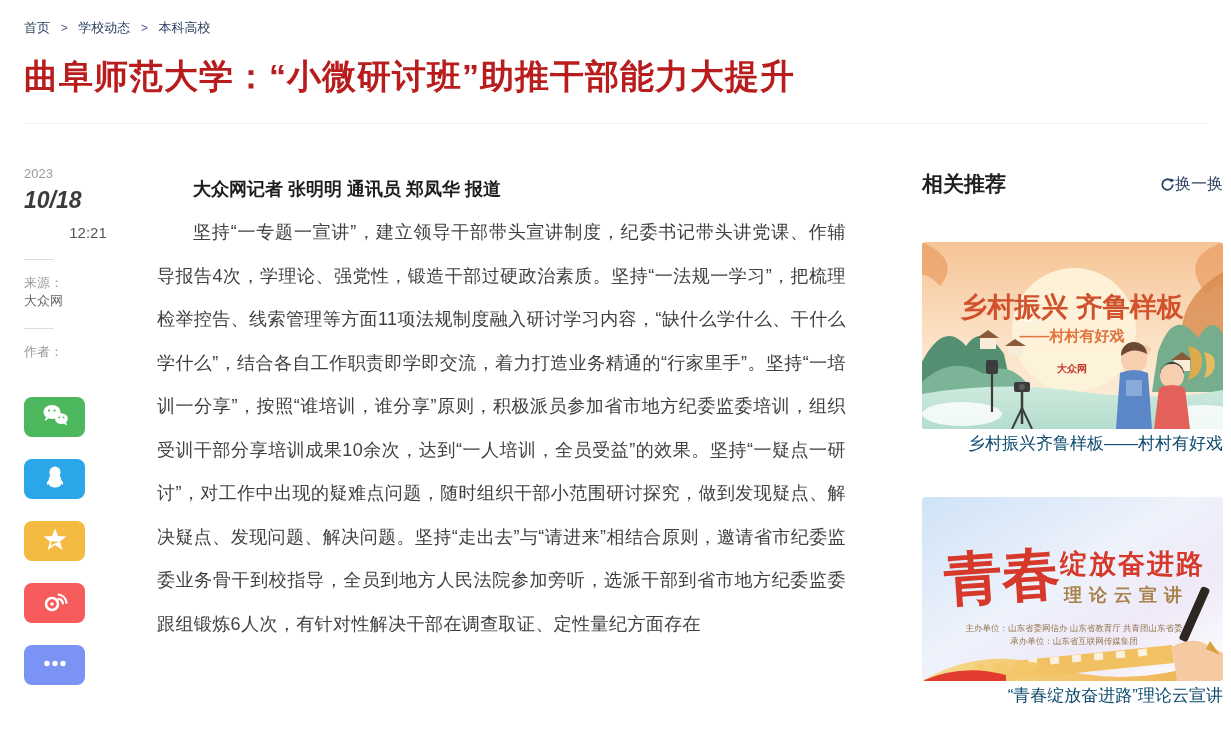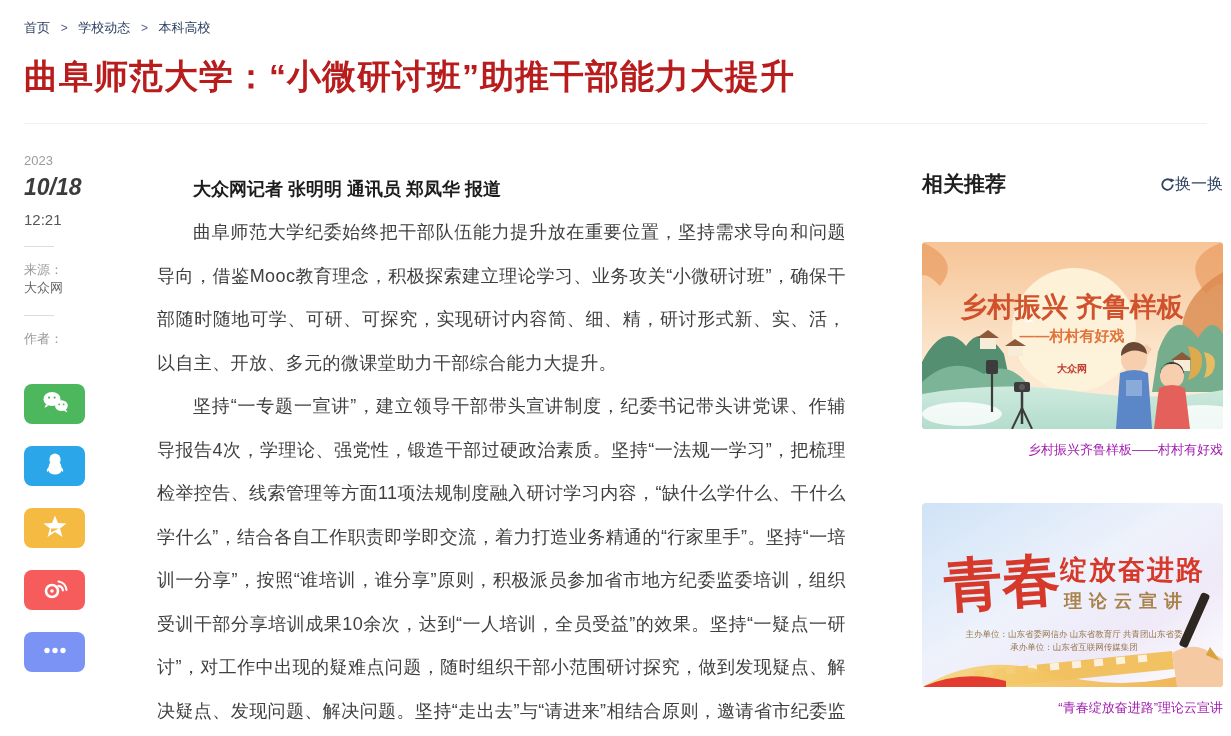"2023" .left-rail { top: 153px -> 166px }
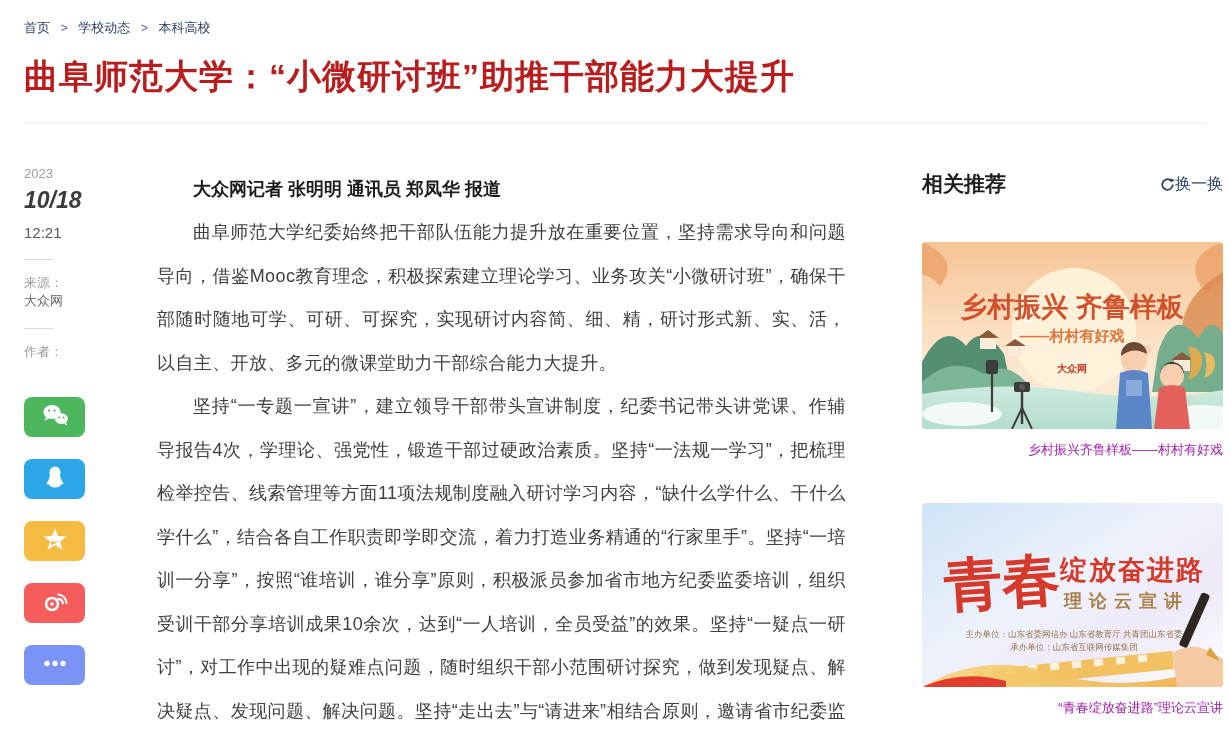"12:21" .meta-time { text-align: none -> center }
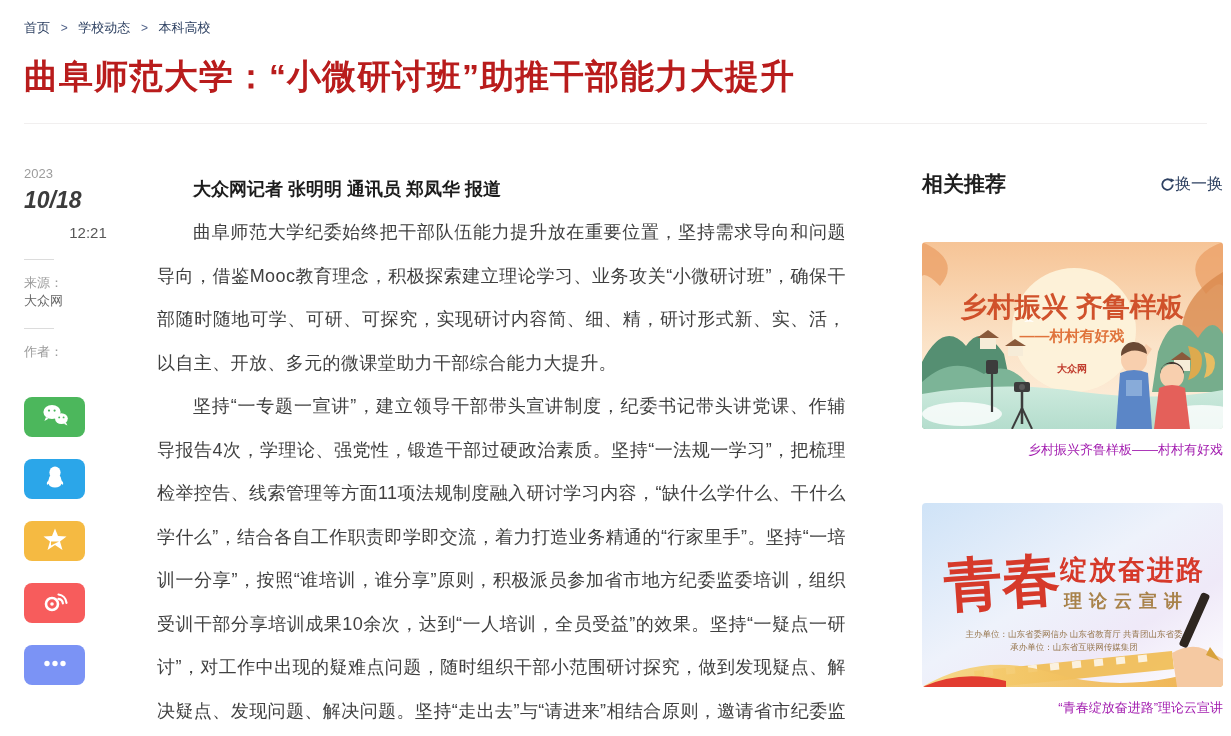"曲阜师范大学纪委始终把干部队伍能力提升放在重要位置，坚持需求导向和问题导向，借鉴" p { html: <p>曲阜师范大学纪委始终把干部队伍能力提升放在重要位置，坚持需求导向和问题导向，借鉴Mooc教育理念，积极探索建立理论学习、业务攻关“小微研讨班”，确保干部随时随地可学、可研、可探究，实现研讨内容简、细、精，研讨形式新、实、活，以自主、开放、多元的微课堂助力干部综合能力大提升。</p> -> none }
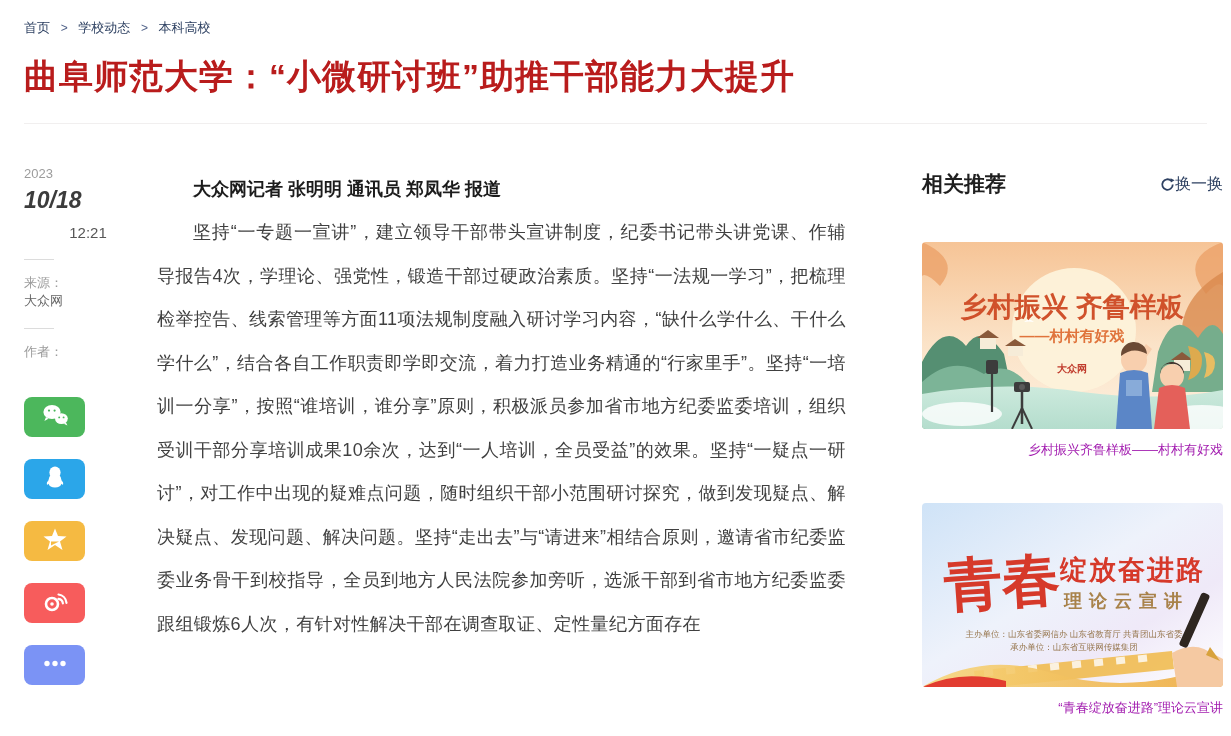"乡村振兴齐鲁样板——村村有好戏" .card-caption { color: #a21caf -> #0c4a6e; font-size: 13px -> 17px; margin-top: 10px -> 4px }
